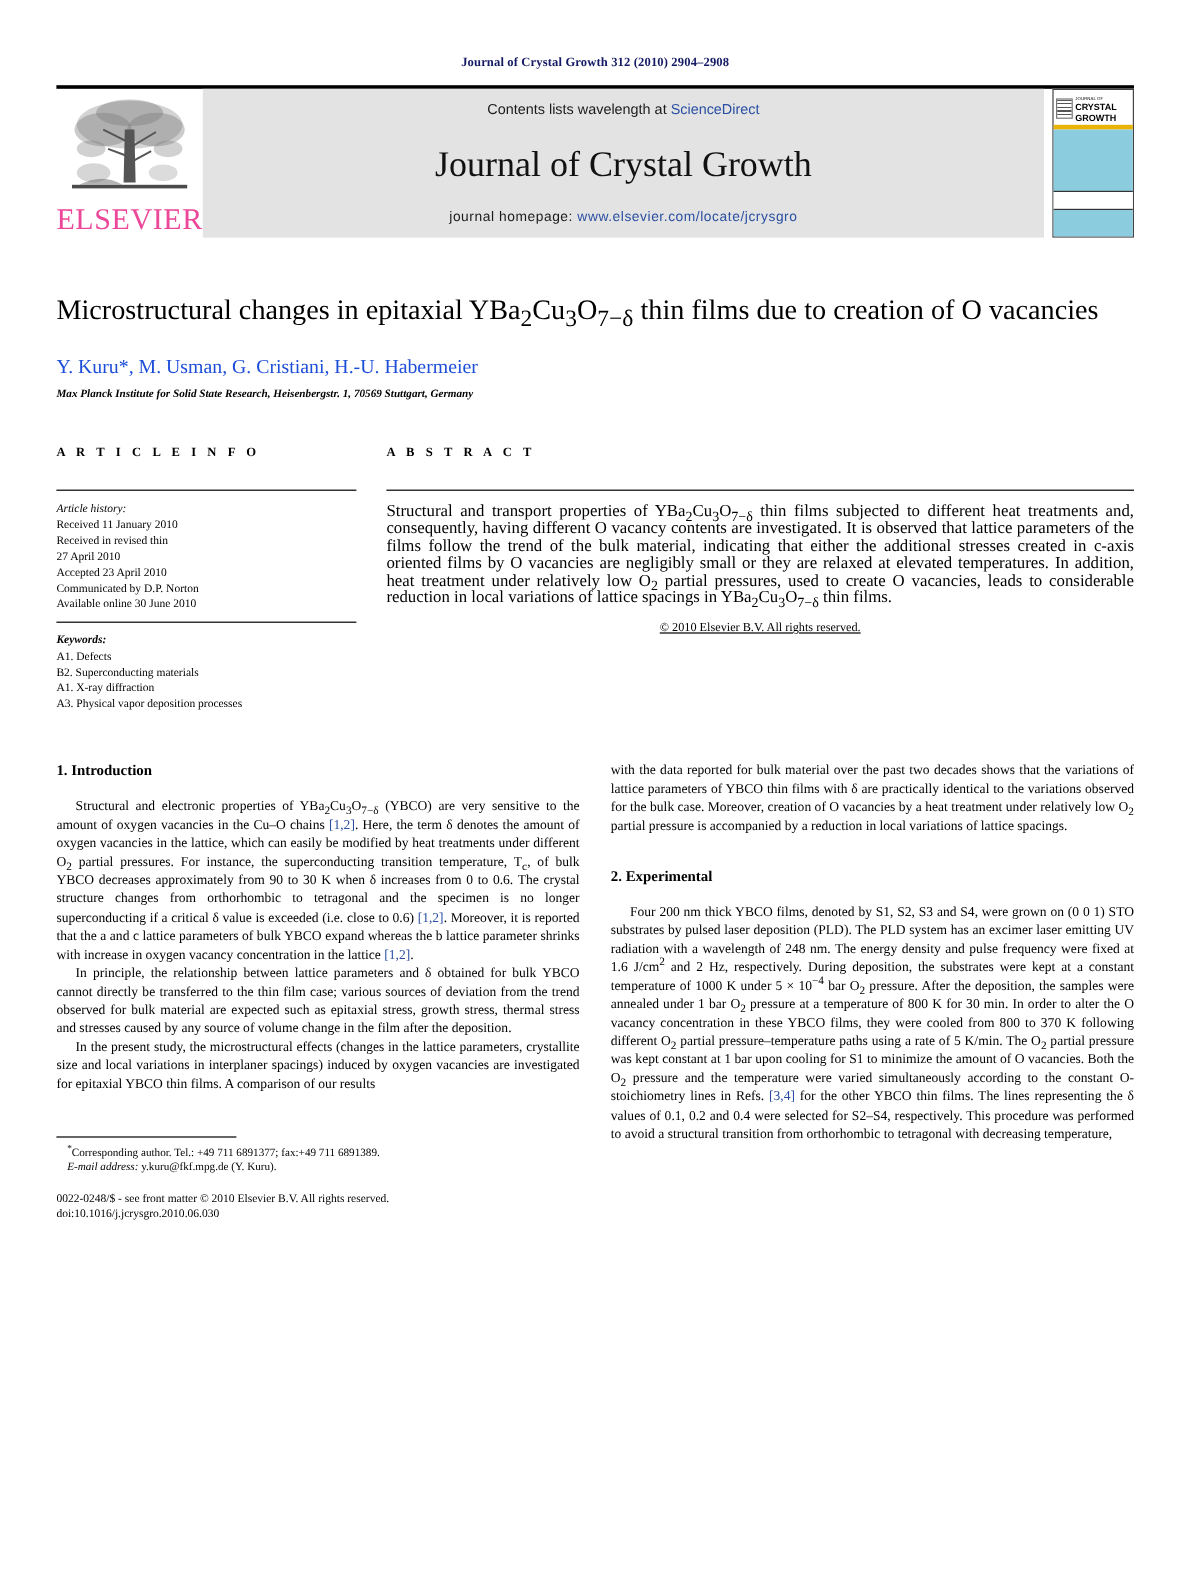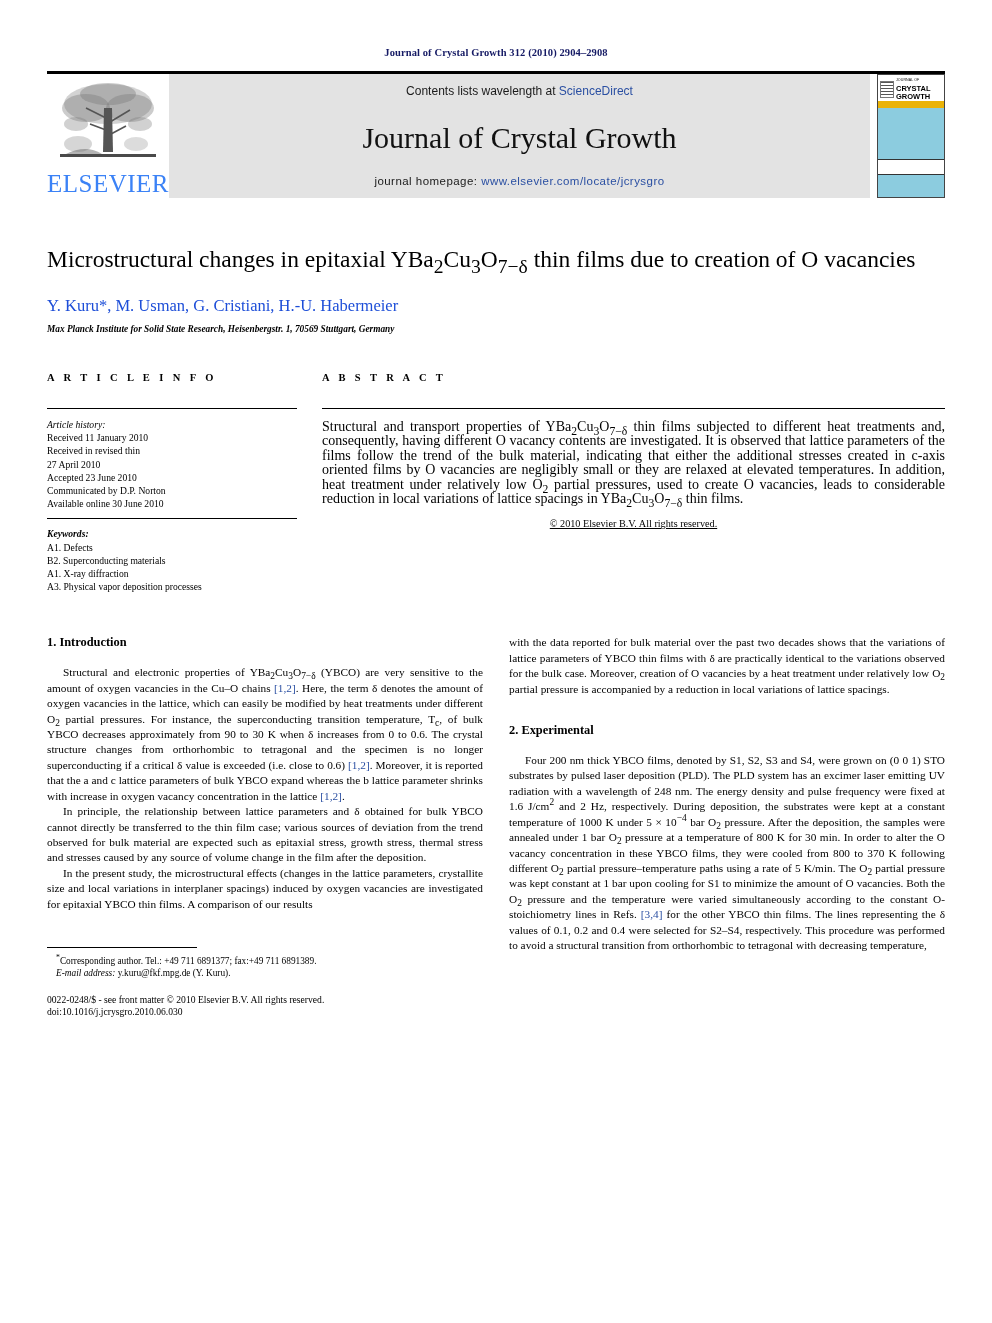"CRYSTAL" .cover-head { border-bottom: 7px solid #eab308 -> 4px solid #eab308 }
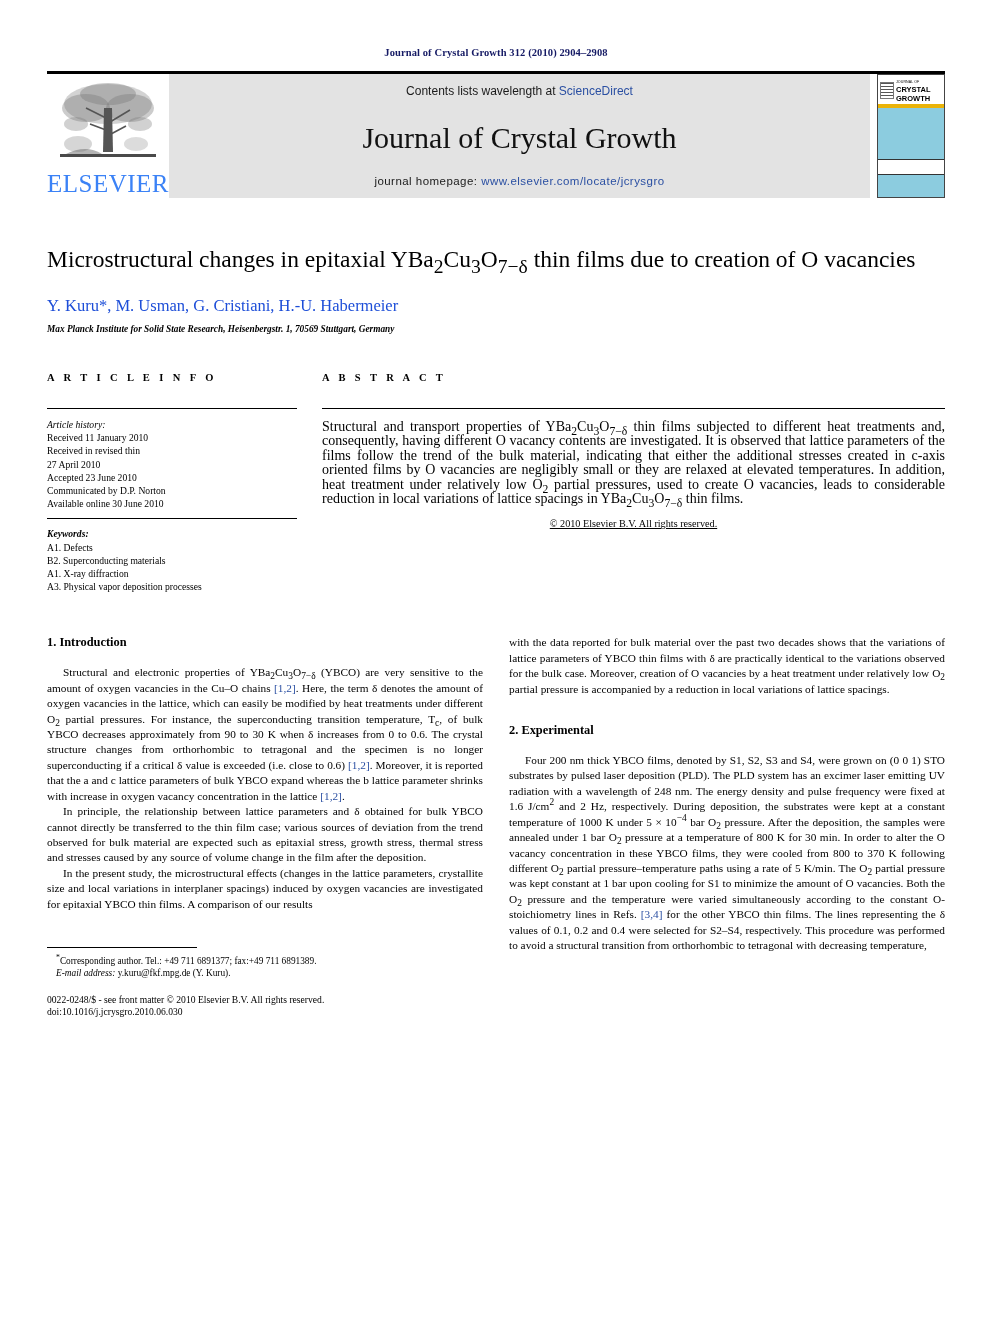"ELSEVIER" .elsevier-word { color: #3b82f6 -> #ec4899 }
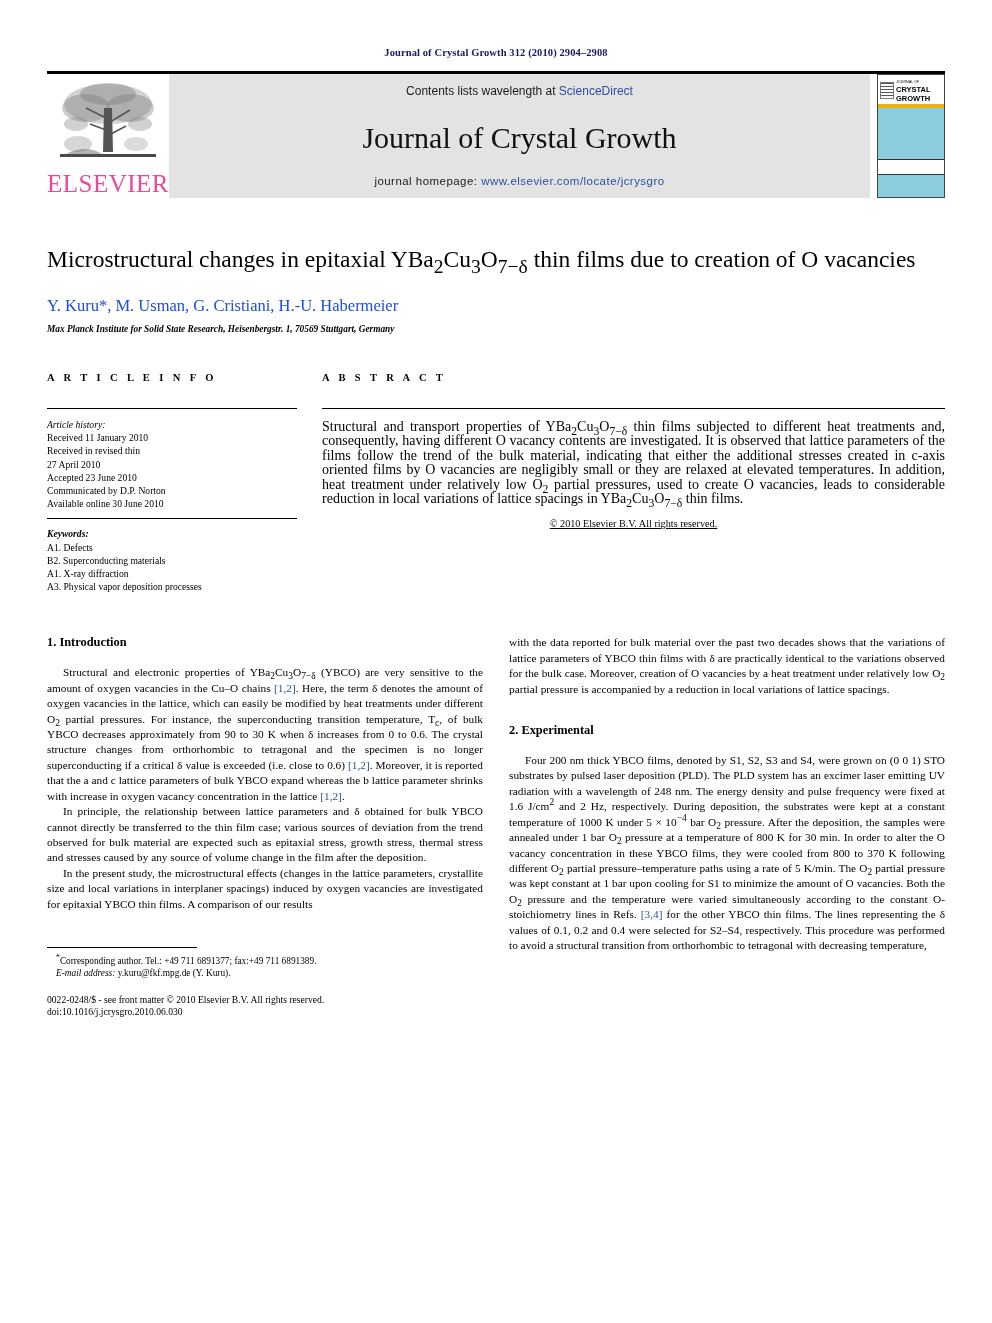"Accepted 23 June 2010" div { text: June -> April }
